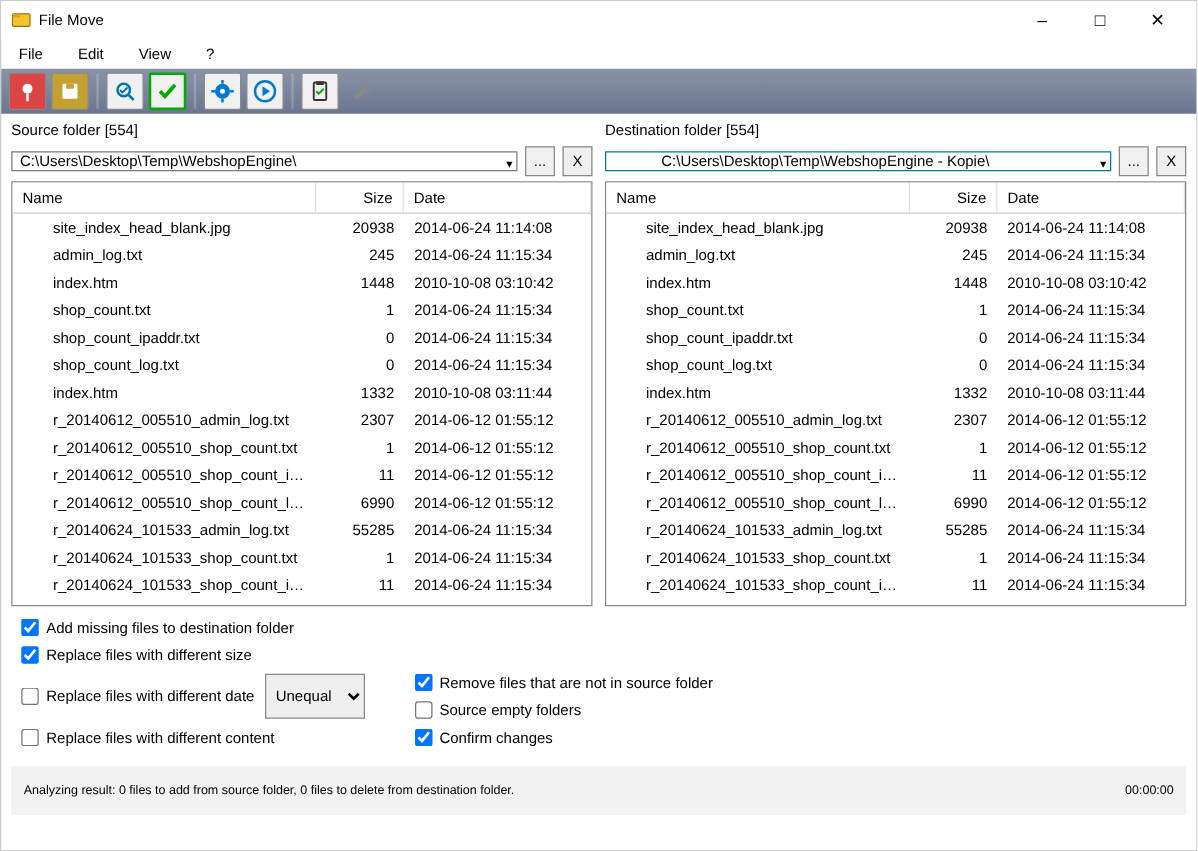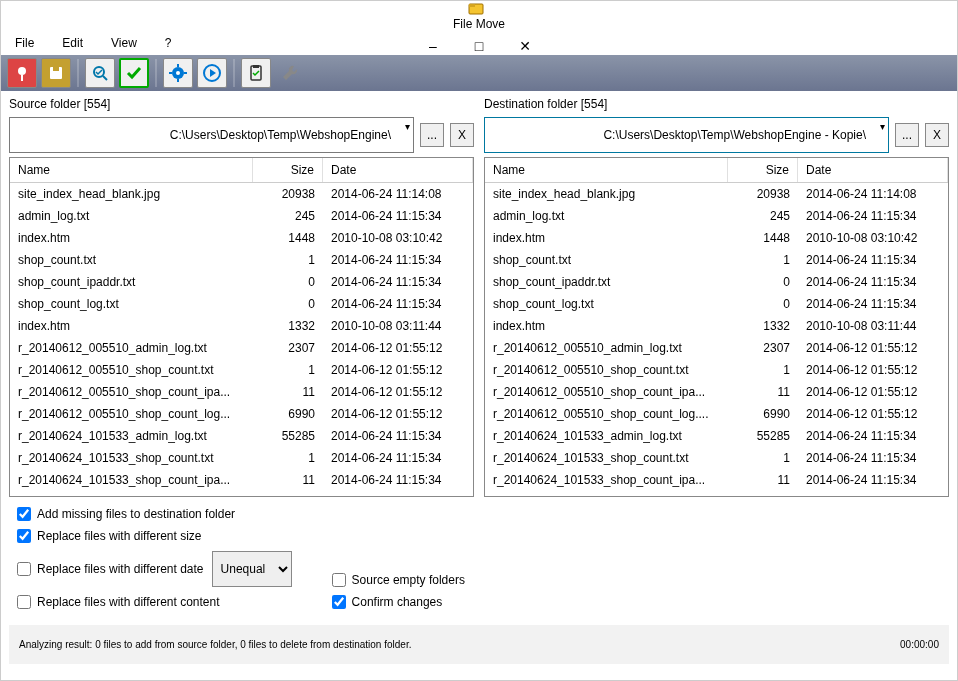"File Move" .titlebar { flex-direction: column -> none }
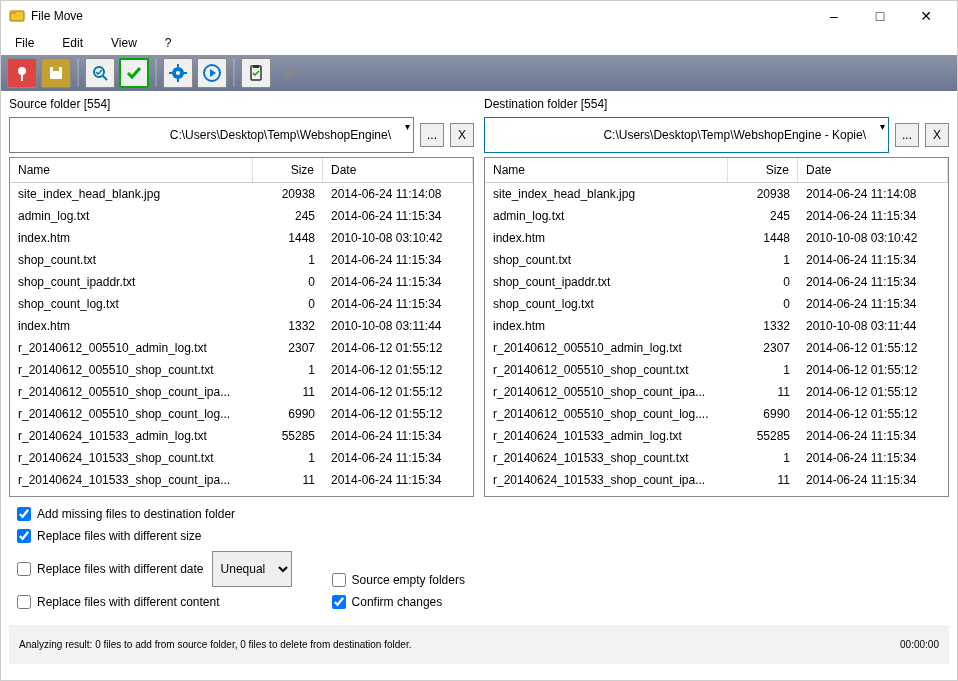"C:\Users\Desktop\Temp\WebshopEngine\" .path-combo input { height: 36px -> 16px; text-align: right -> none }
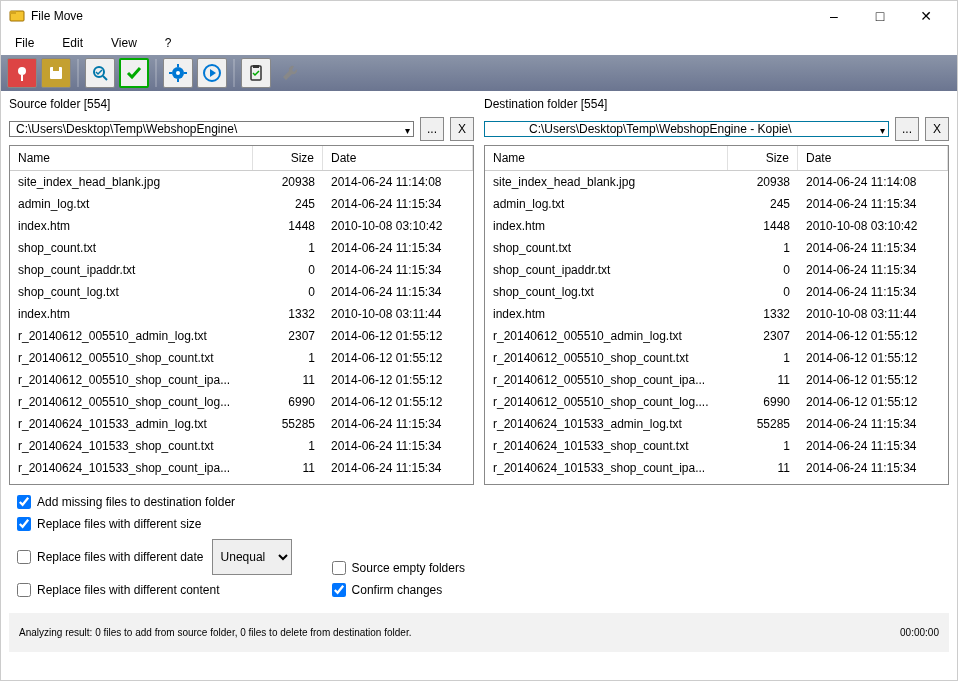"site_index_head_blank.jpg" .list-row { margin-left: none -> 24px }
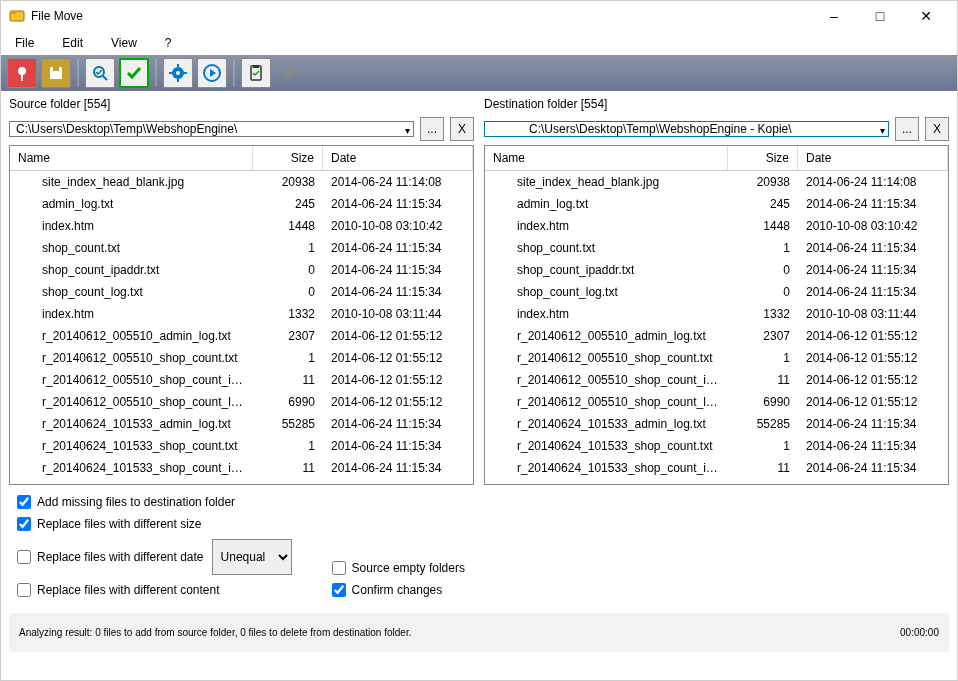"Remove files that are not" div.opt-row { html: none -> <div> <label> <input> <span>Remove files that are not in source folder</span> </label> </div> }
